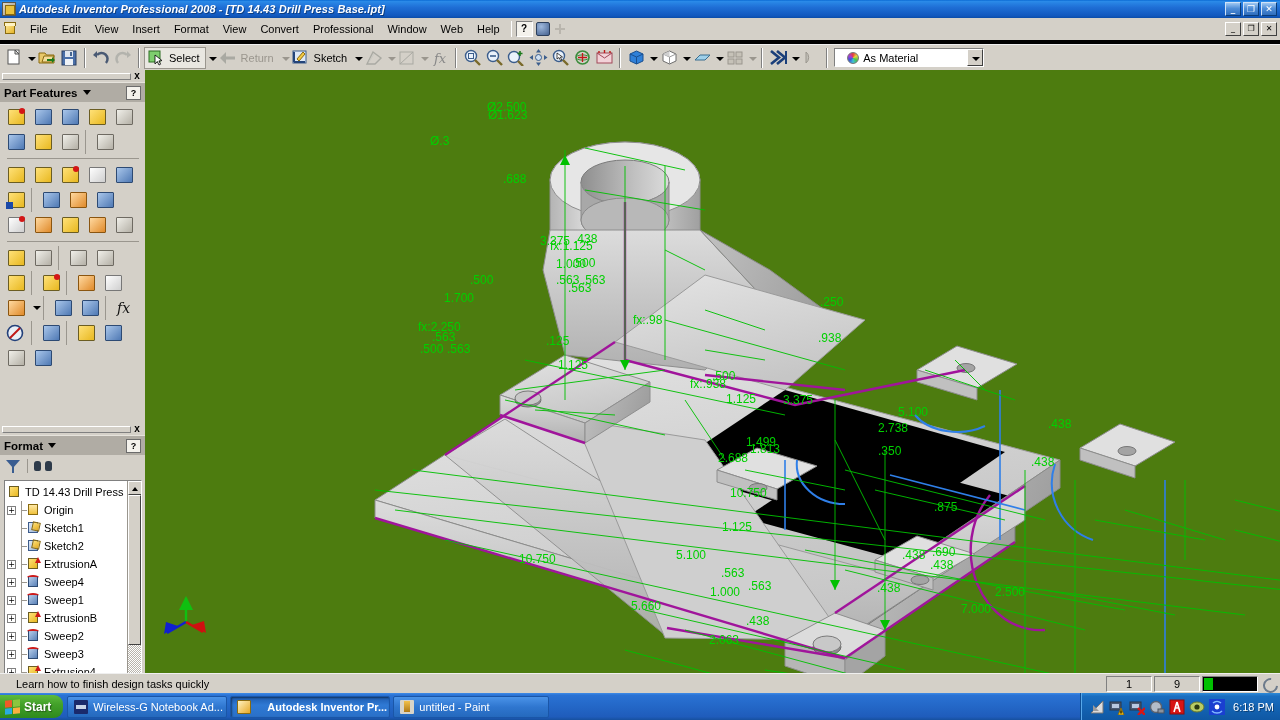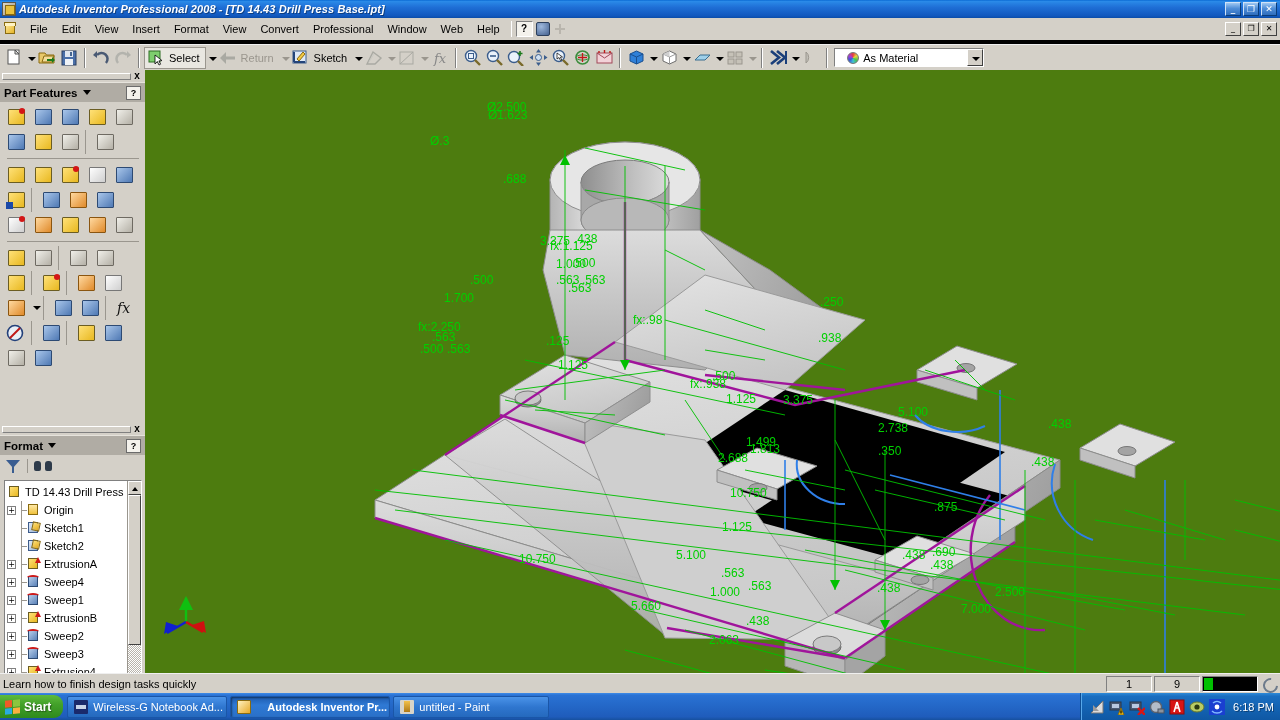"Learn how to finish design" .status-text { padding-left: 3px -> 16px }
